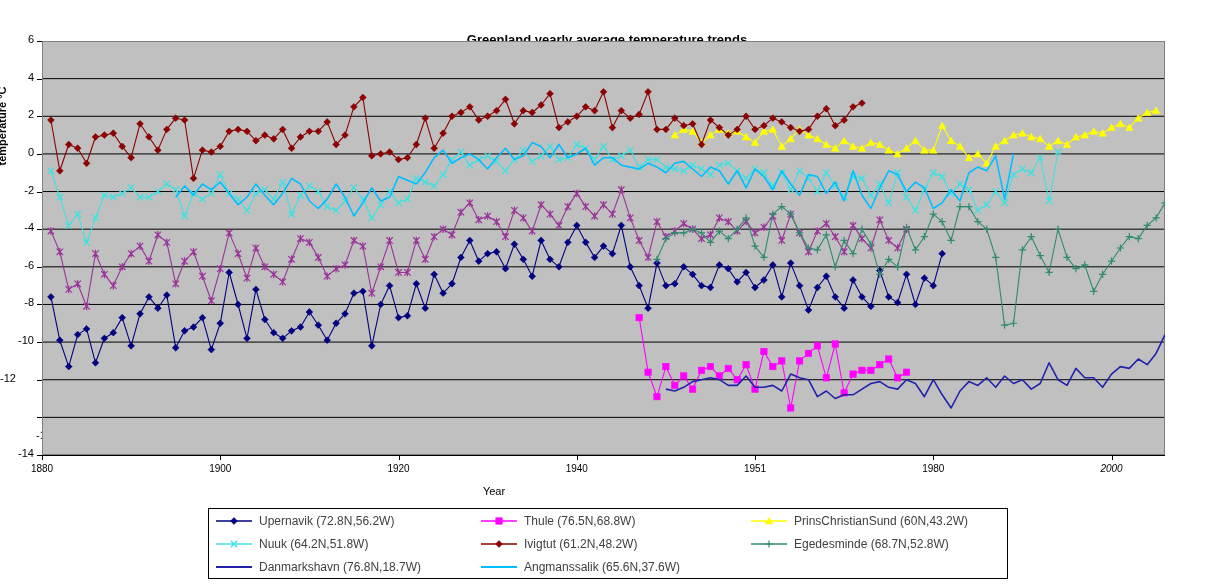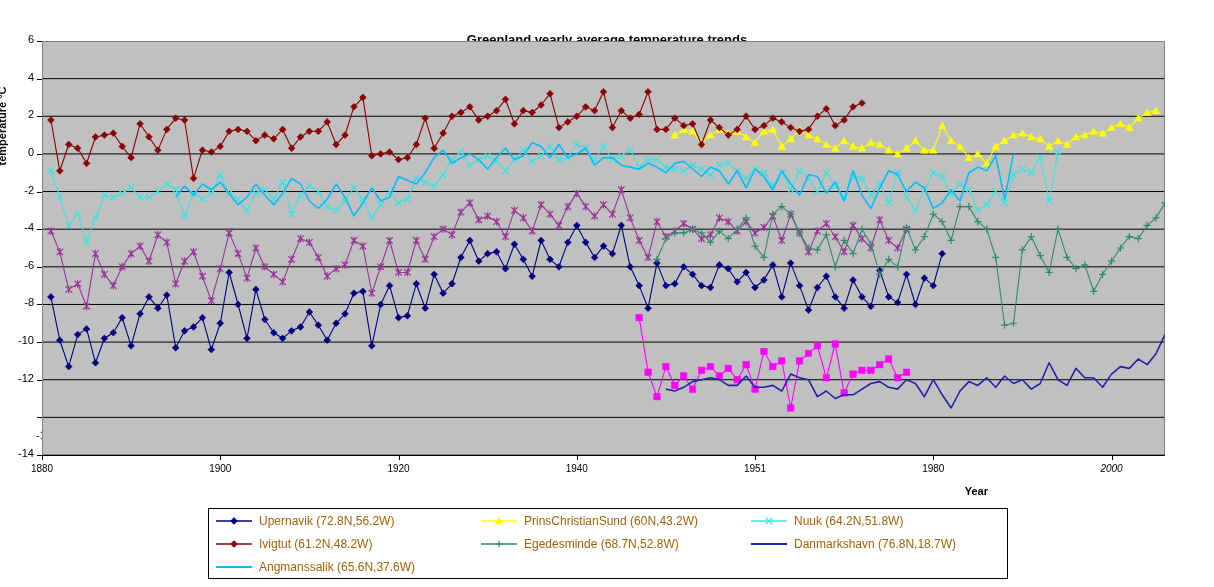"-12" div.ytick { text-align: right -> left }
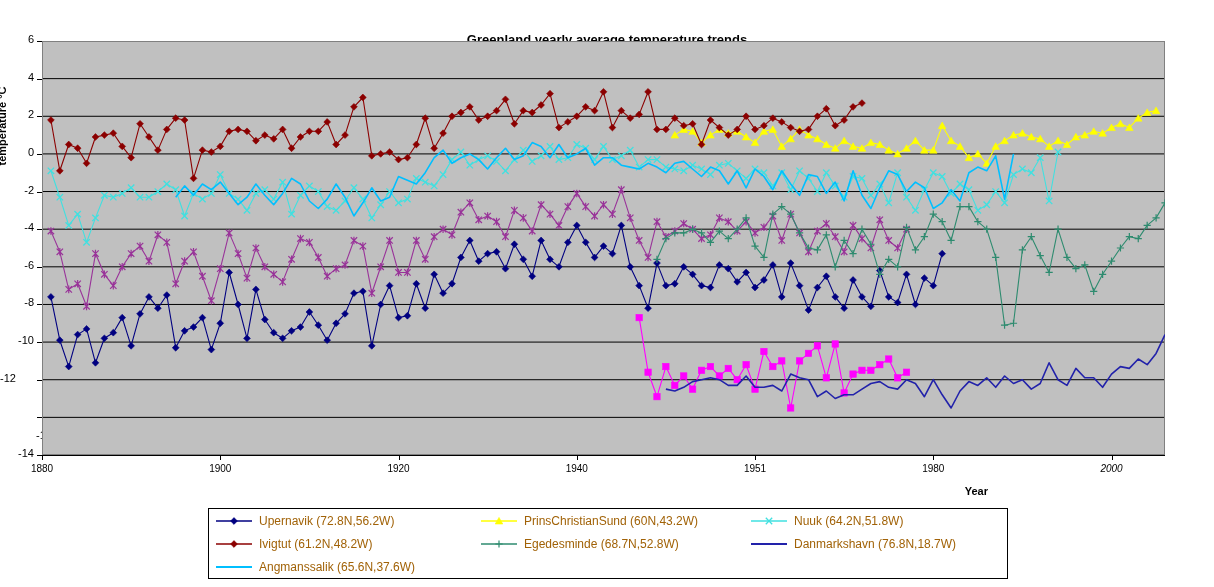"Year" #x-axis-title { font-weight: bold -> normal; text-align: right -> center }
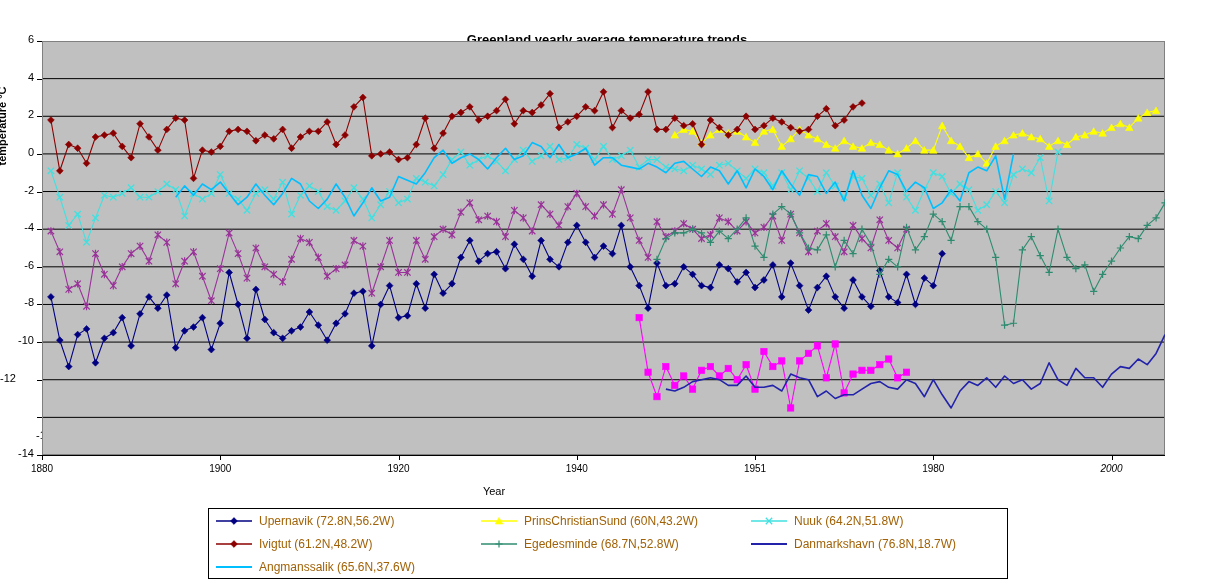"Upernavik (72.8N,56.2W)" .legend-item { color: #a16207 -> #404040 }
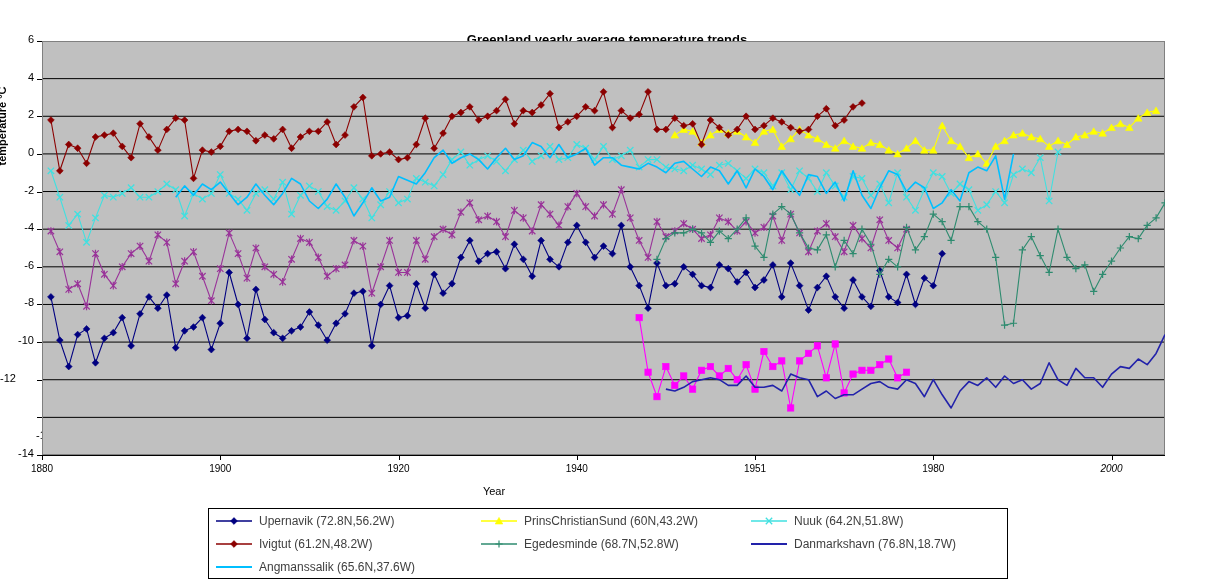"Thule (76.5N,68.8W)" div.legend-item { html: none -> <div> <span> <svg> <line></line> <rect></rect> </svg> </span> <span>Thule (76.5N,68.8W)</span> </div> }
